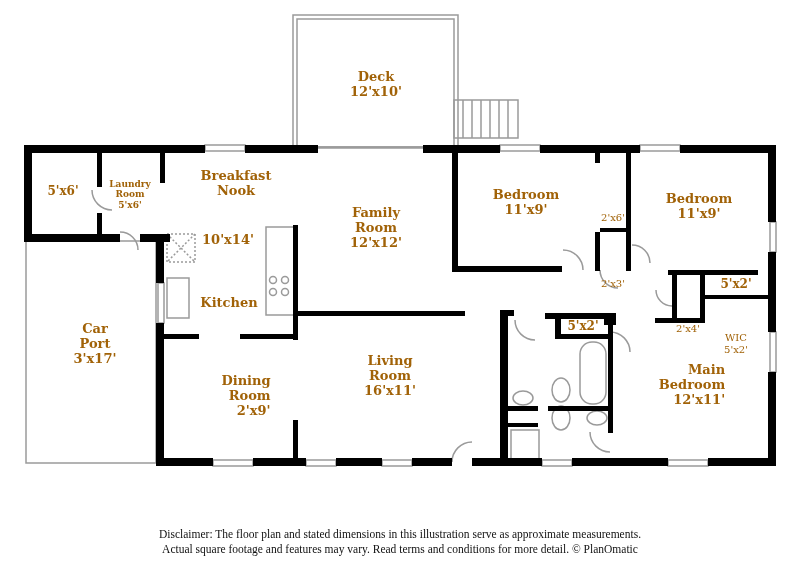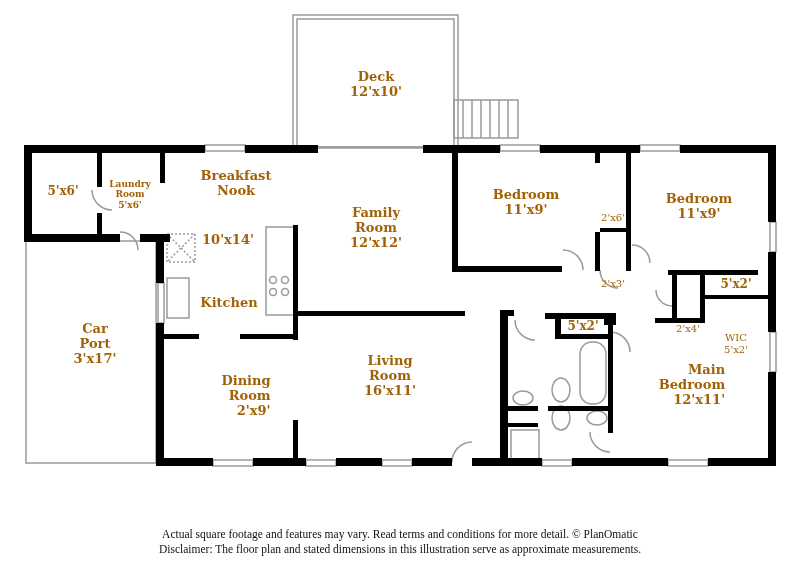"Actual square footage and features" div { order: before "Disclaimer: The floor plan and" -> after "Disclaimer: The floor plan and" }
